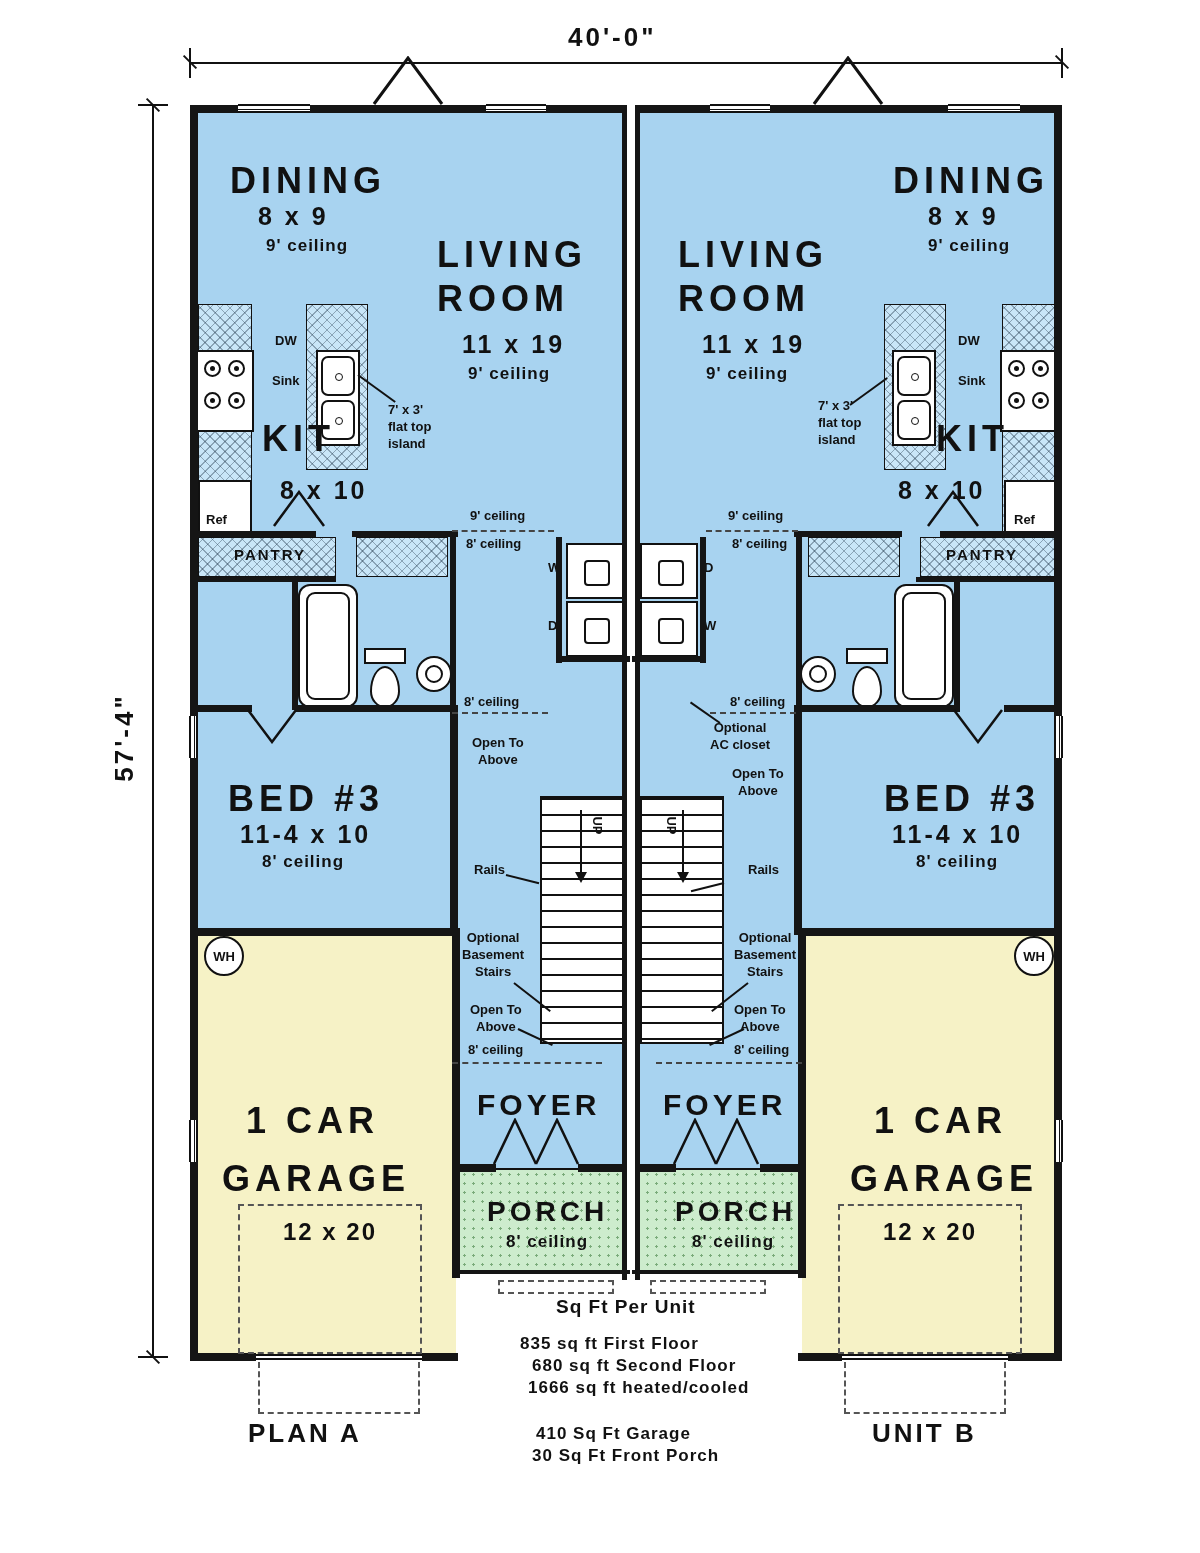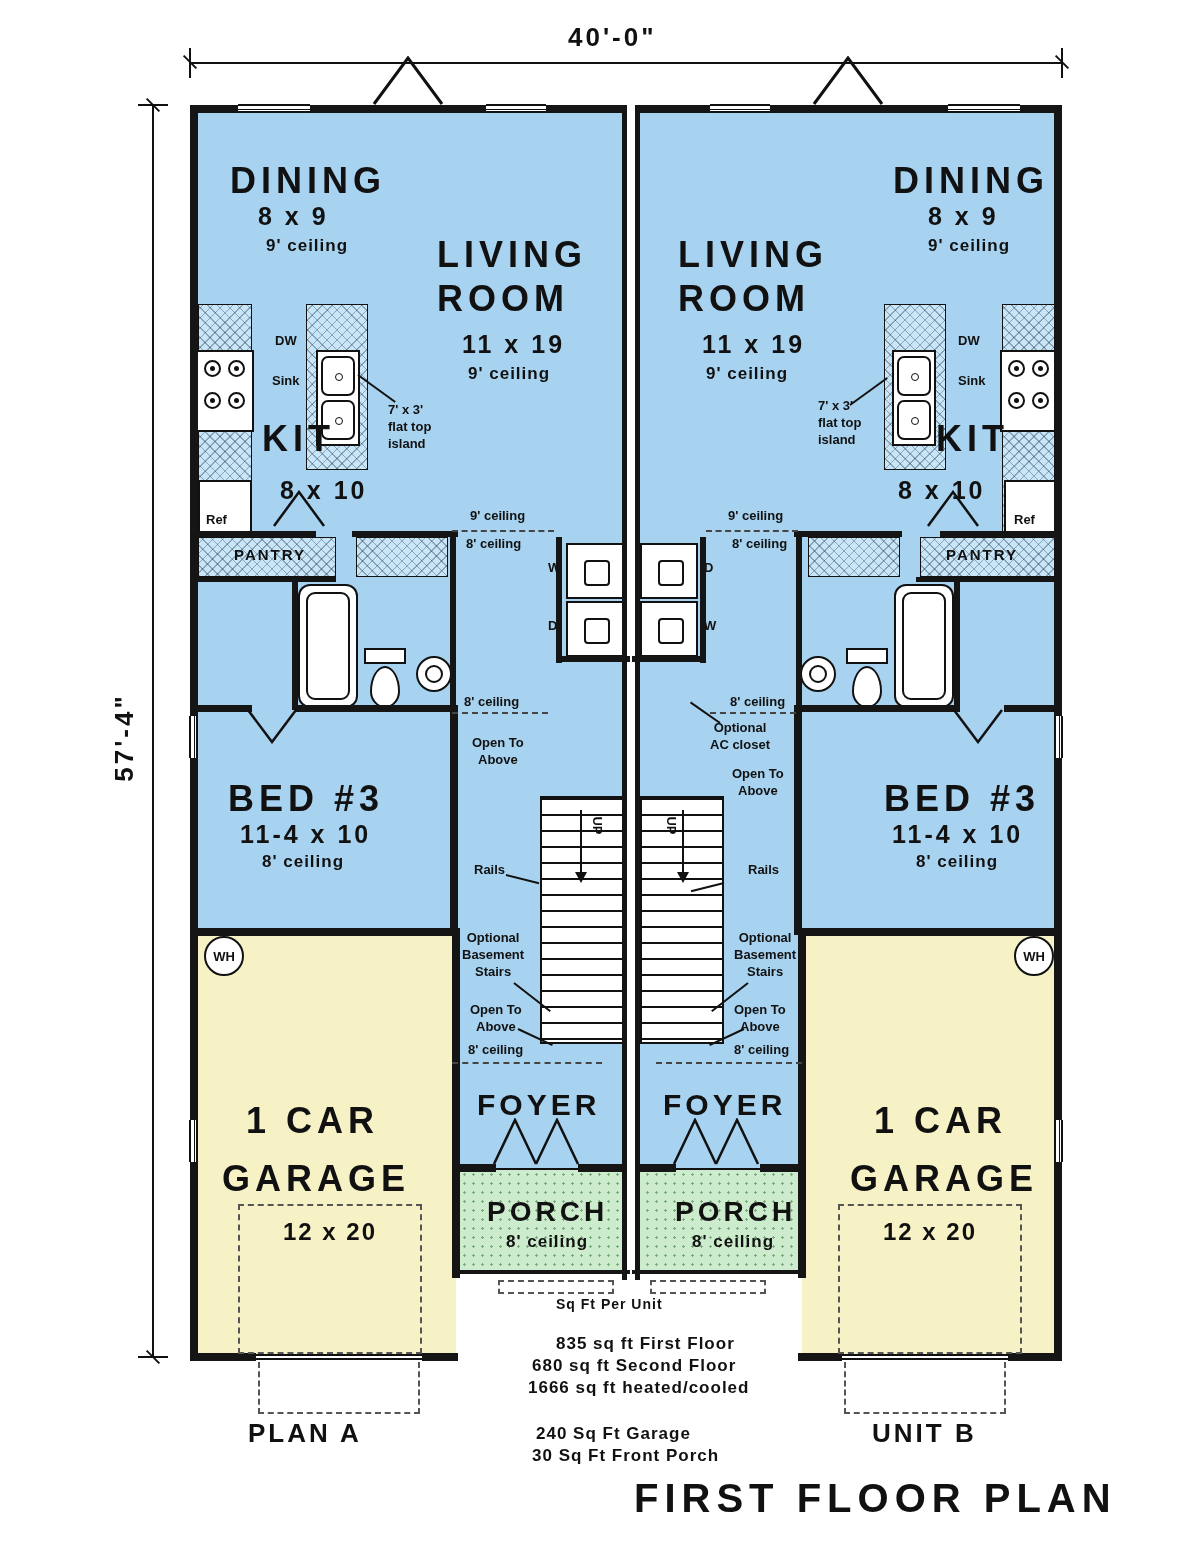"Sq Ft Per Unit" .s19 { font-size: 14px -> 19px }
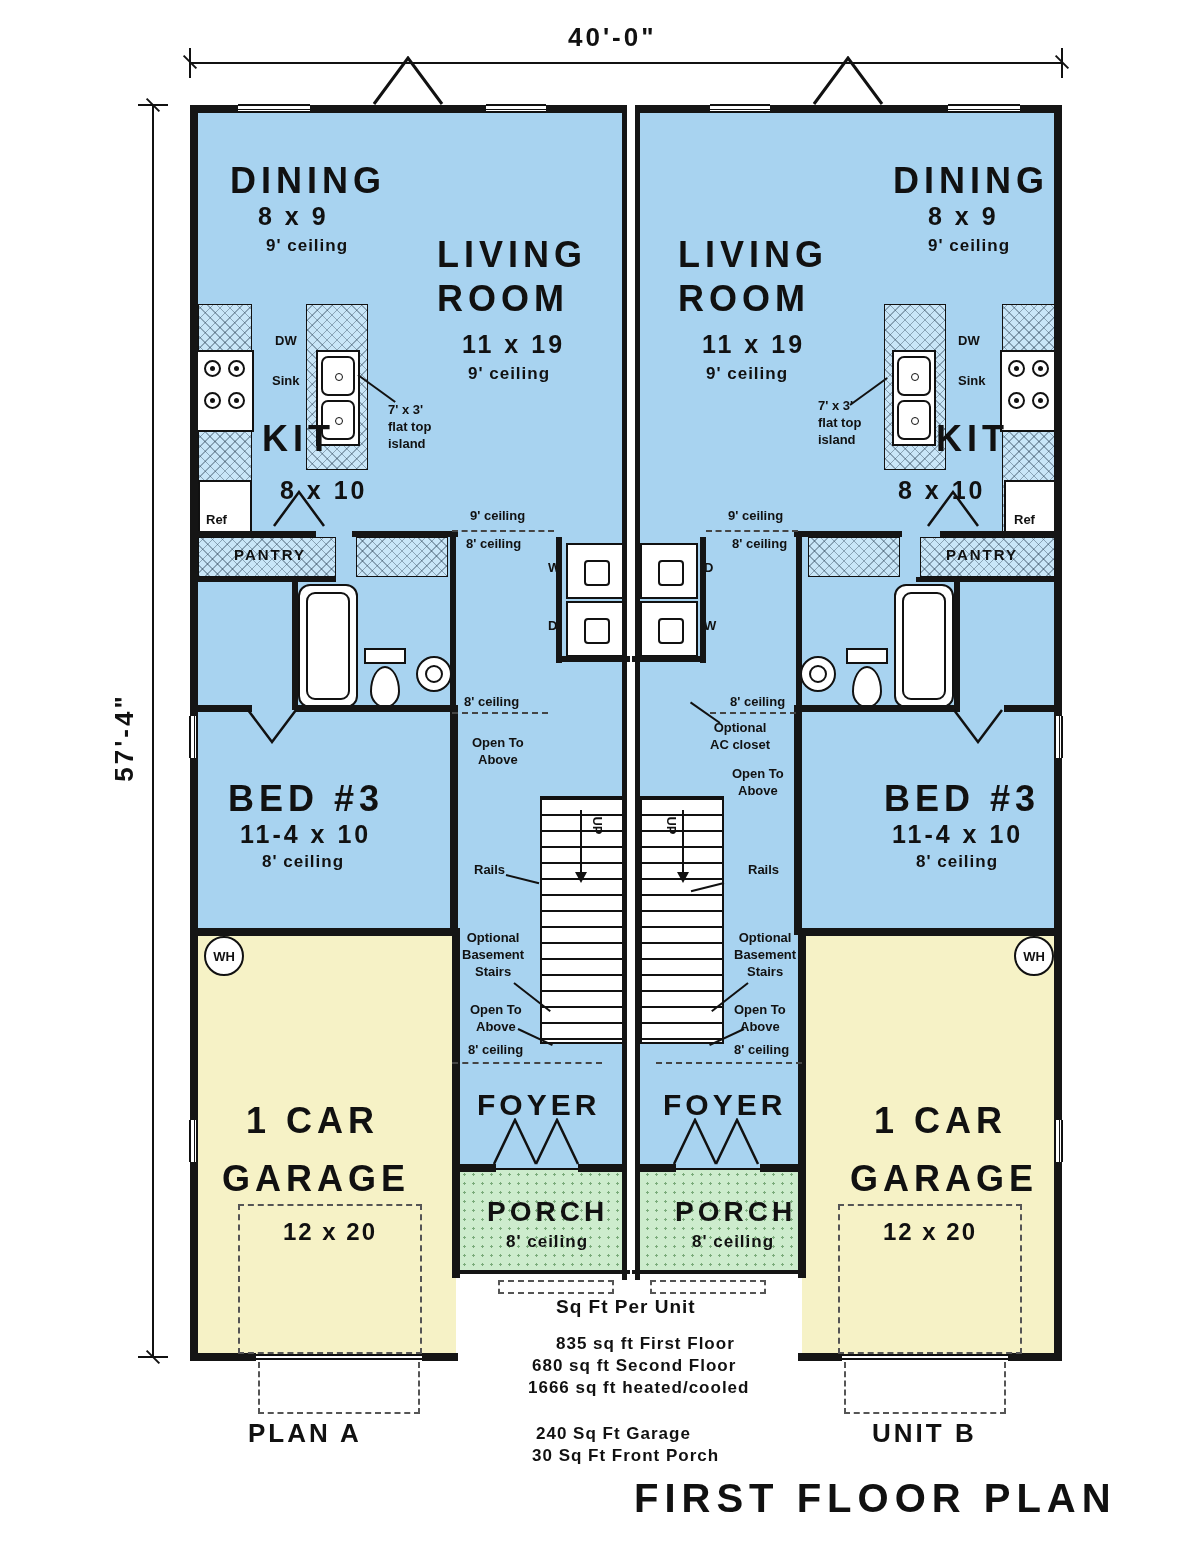"835 sq ft First Floor" div.lbl { left: 556px -> 520px }
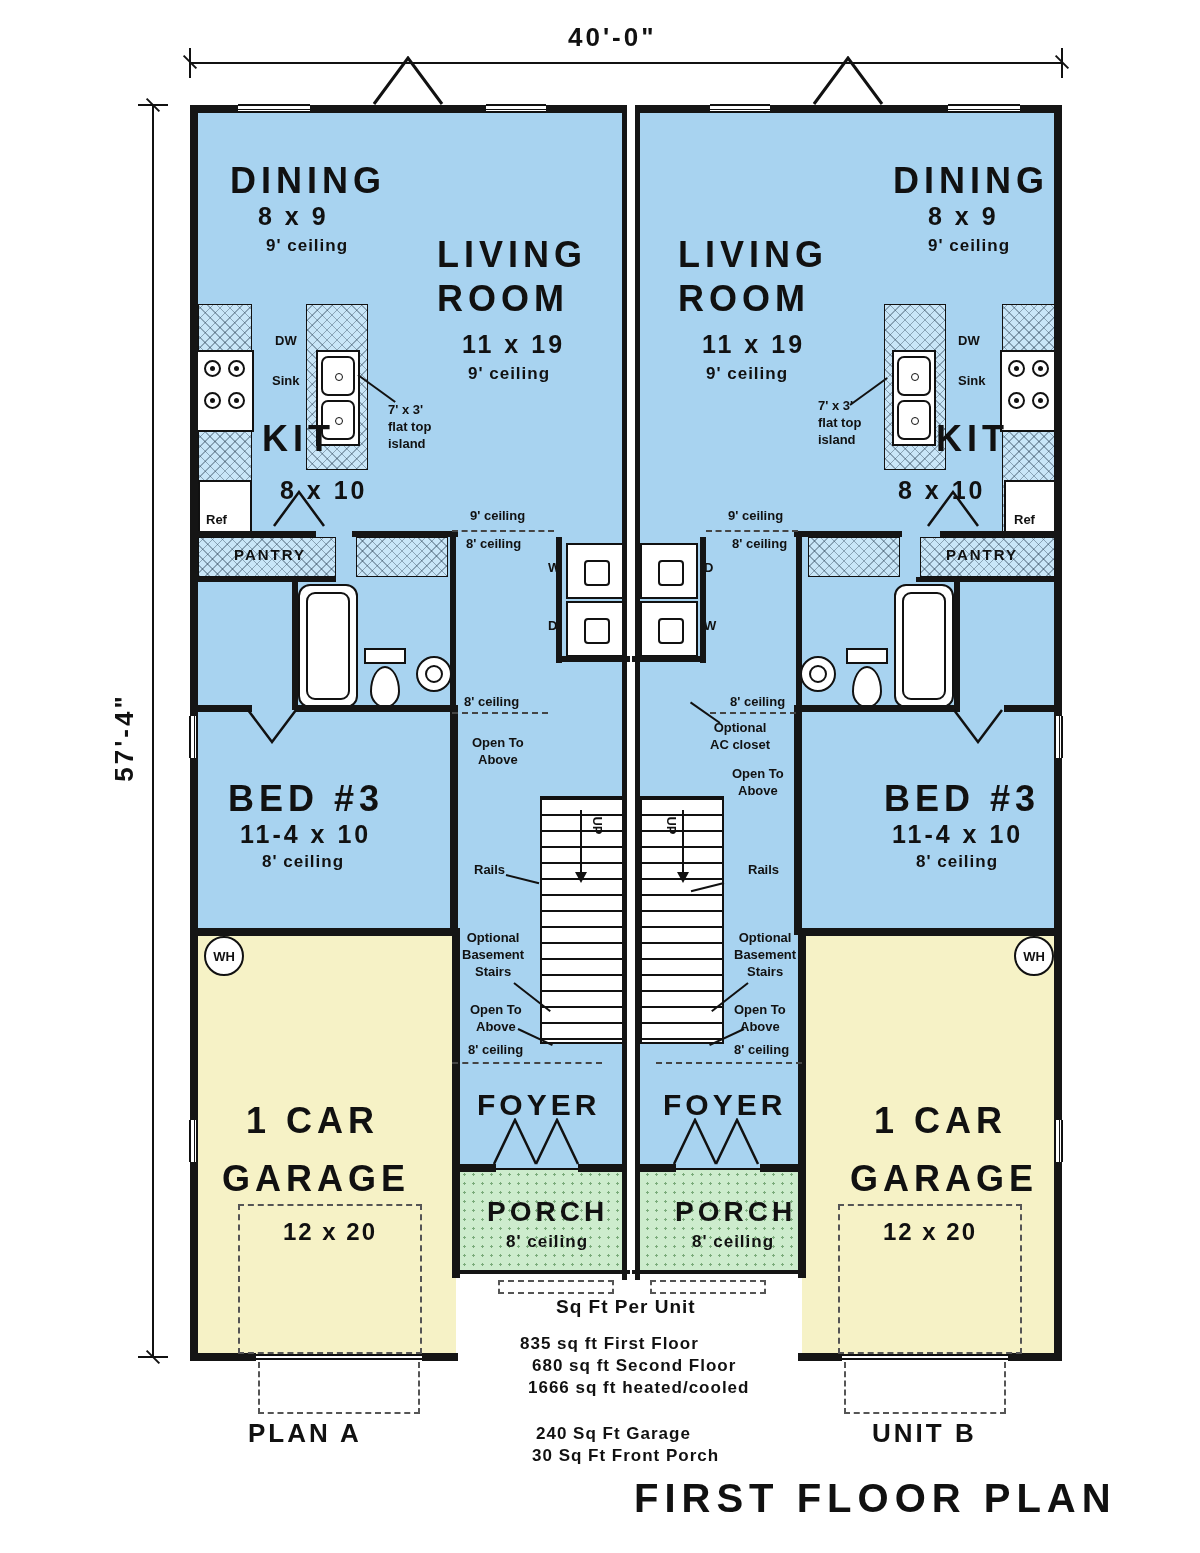"240 Sq Ft Garage" div.lbl { text: 240 -> 410 }
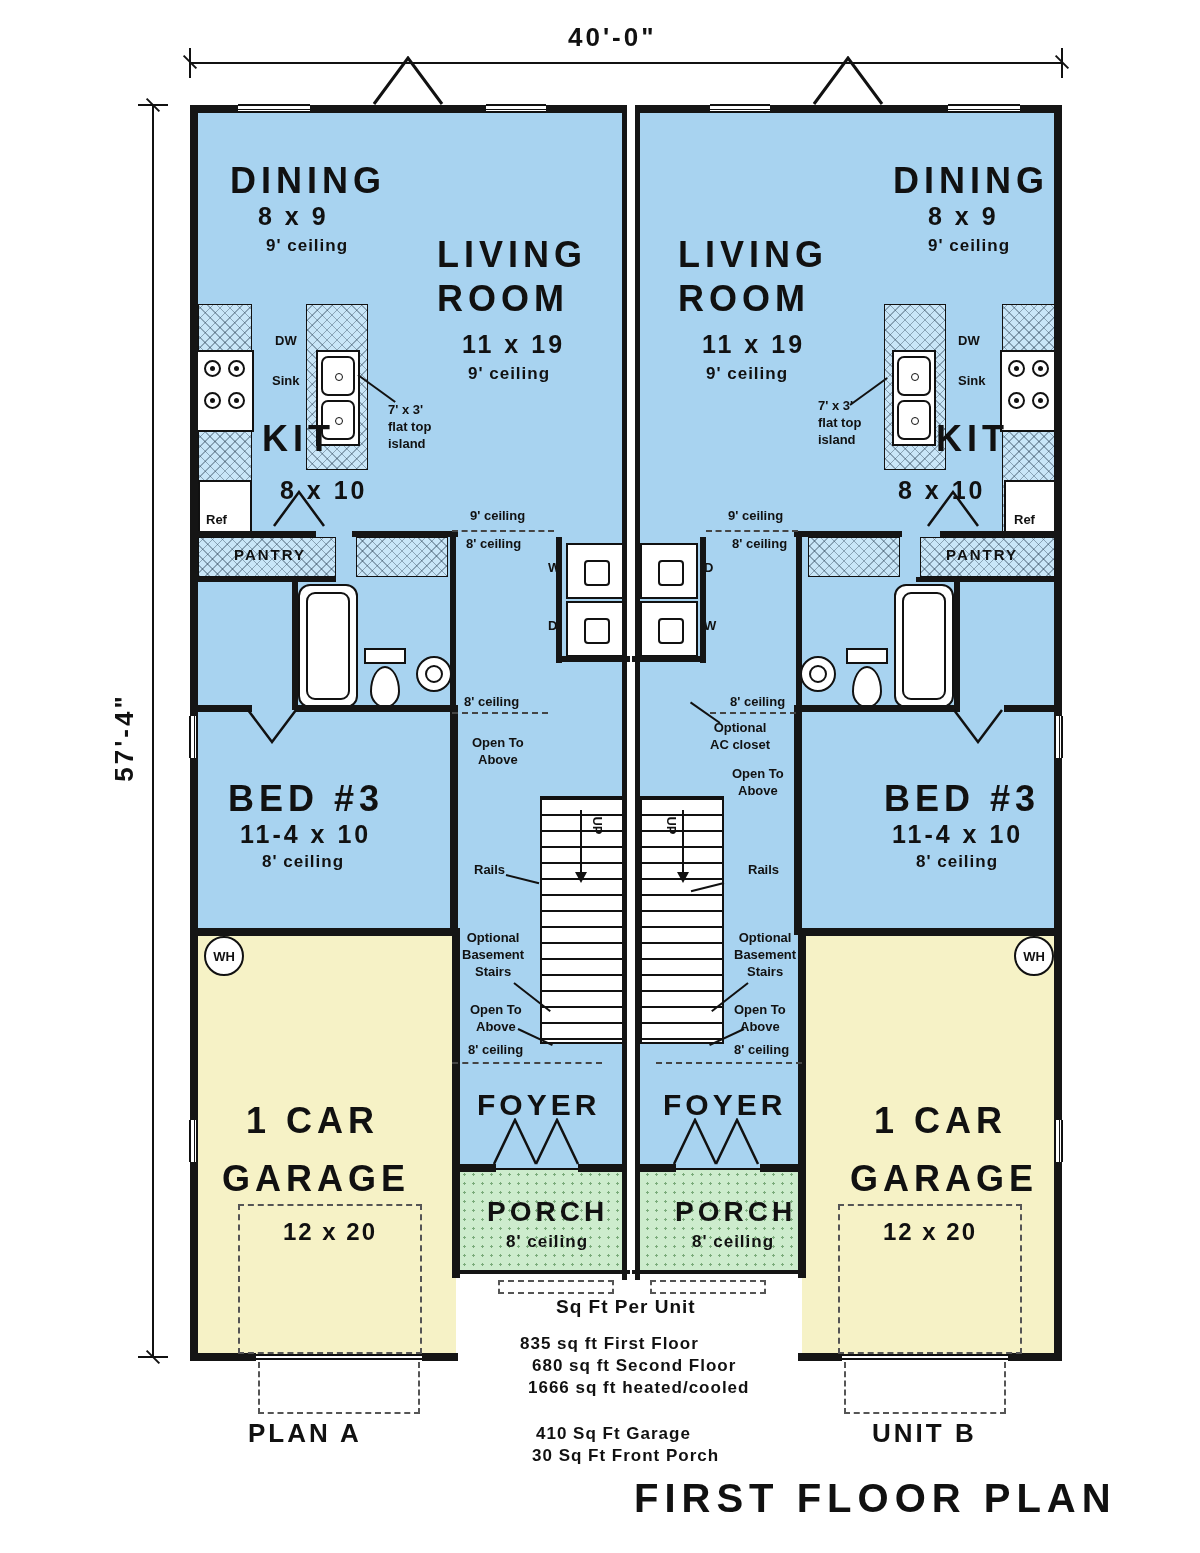"FIRST FLOOR PLAN" div.lbl { html: <div>FIRST FLOOR PLAN</div> -> none }
